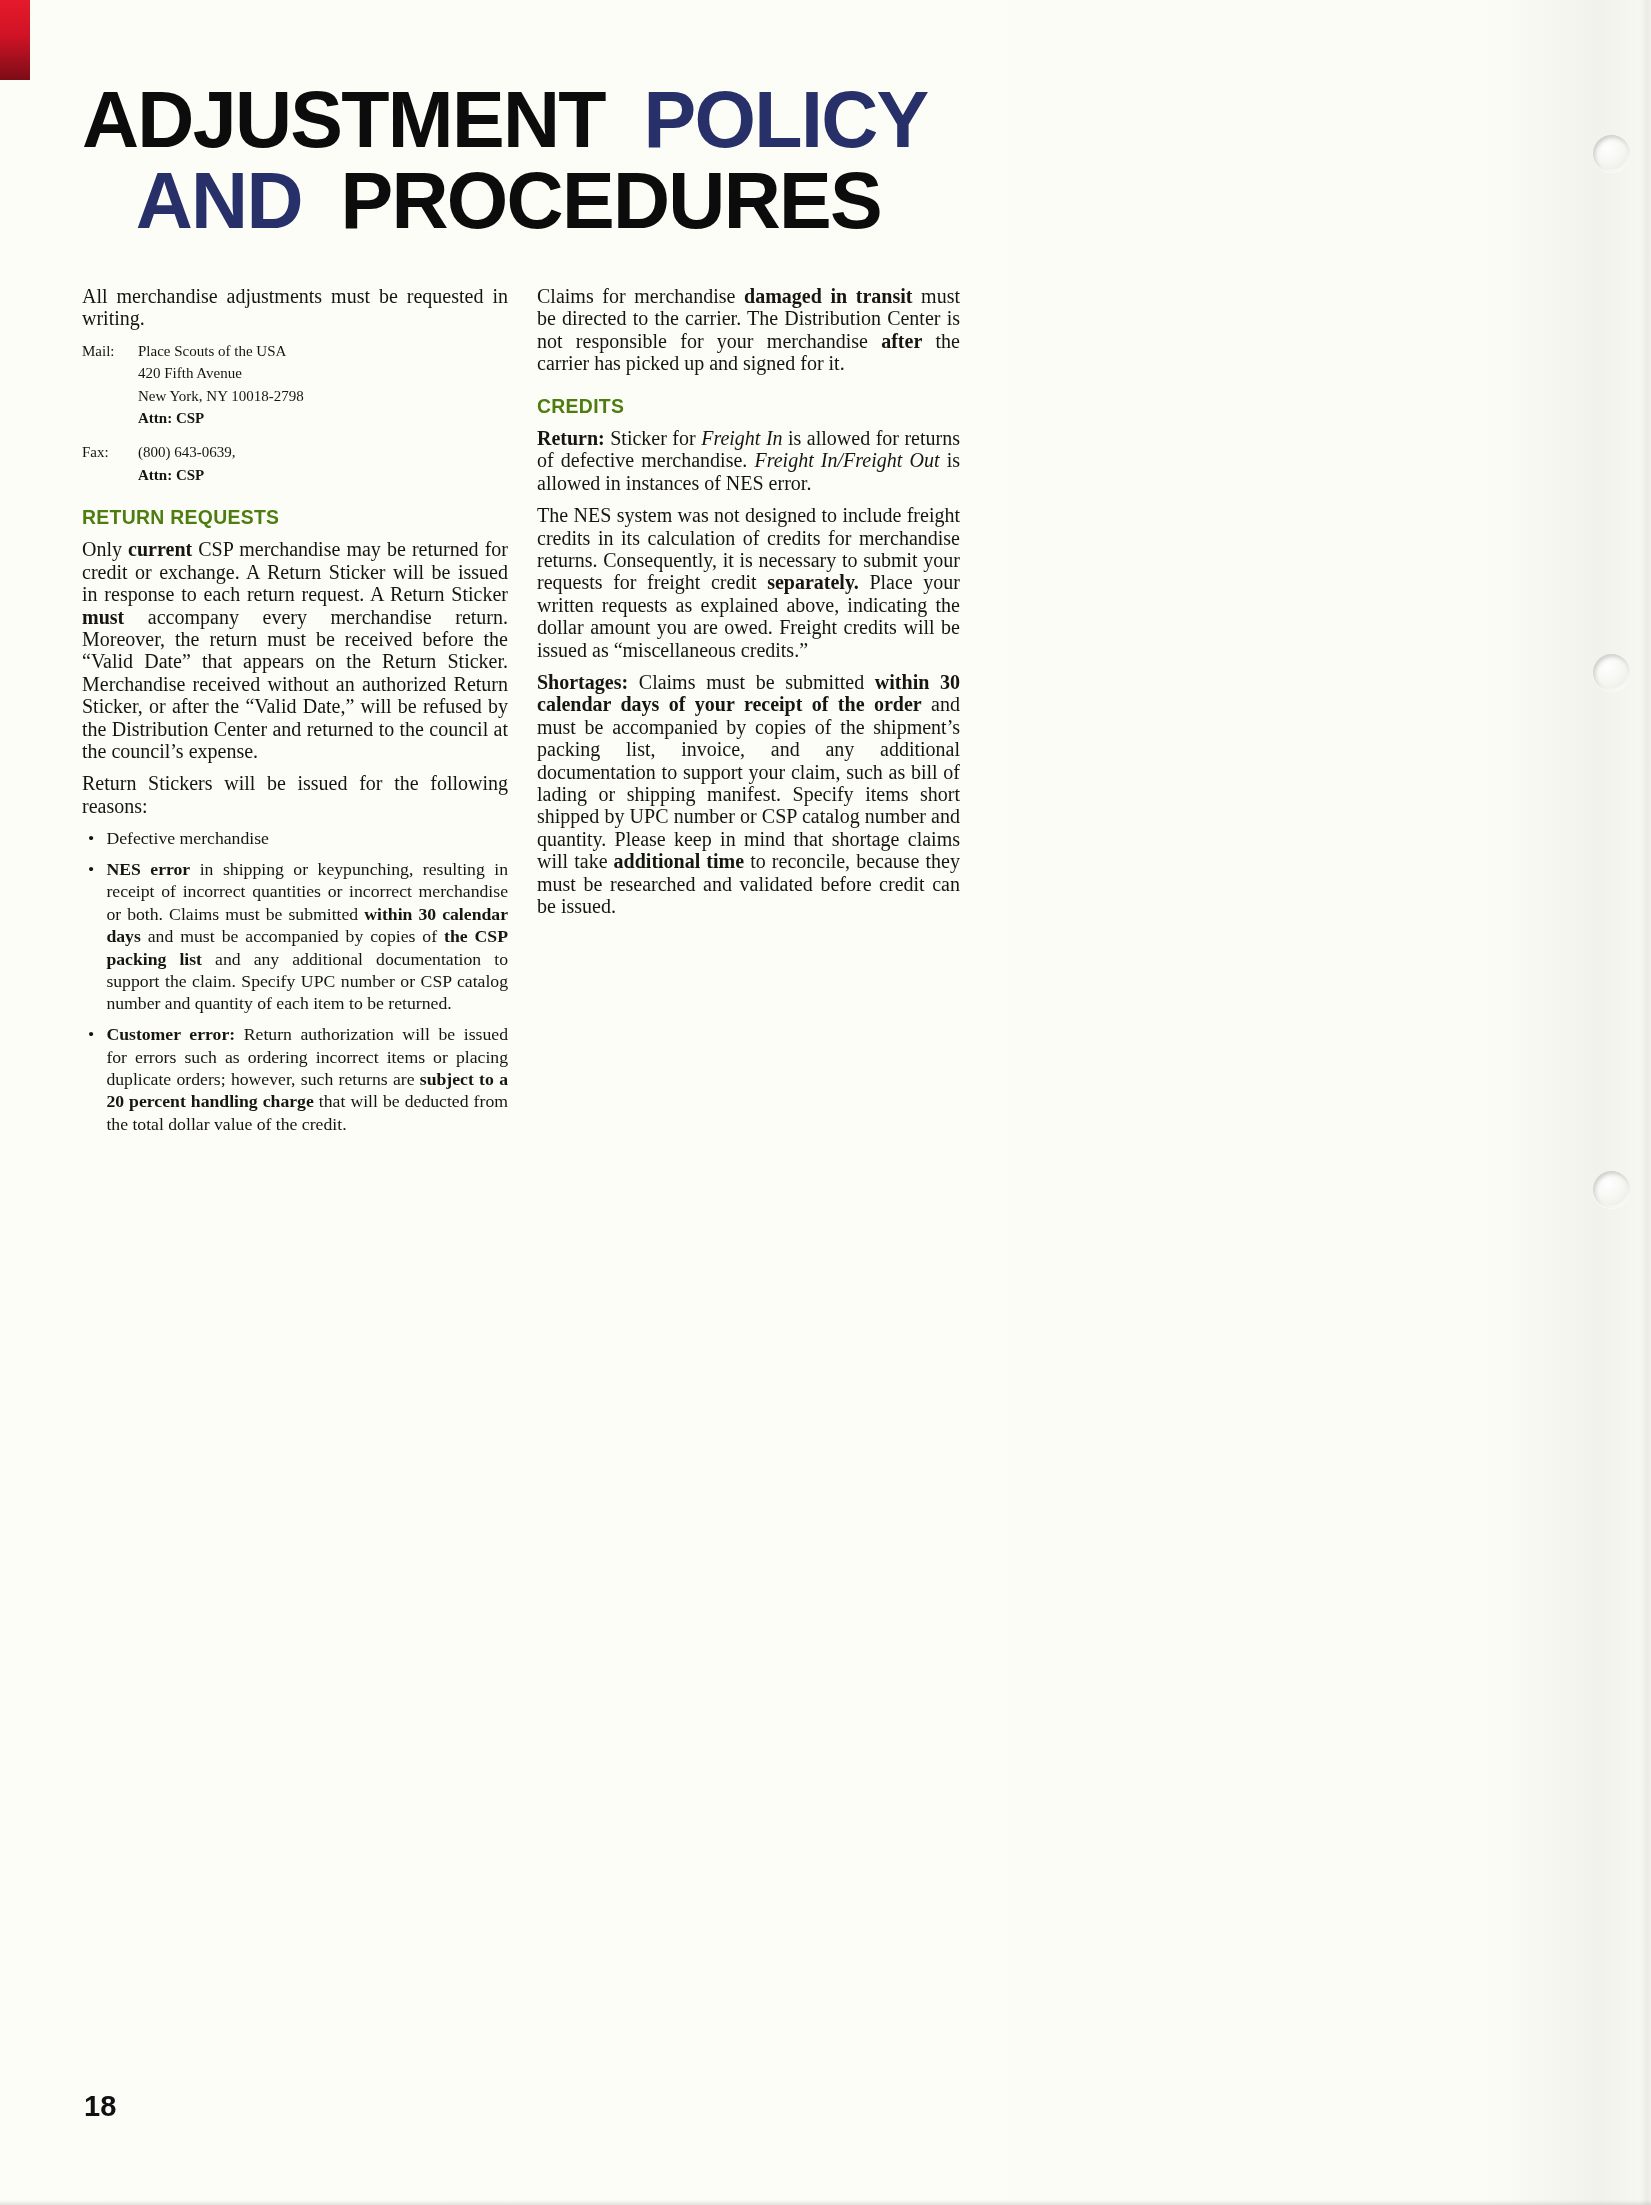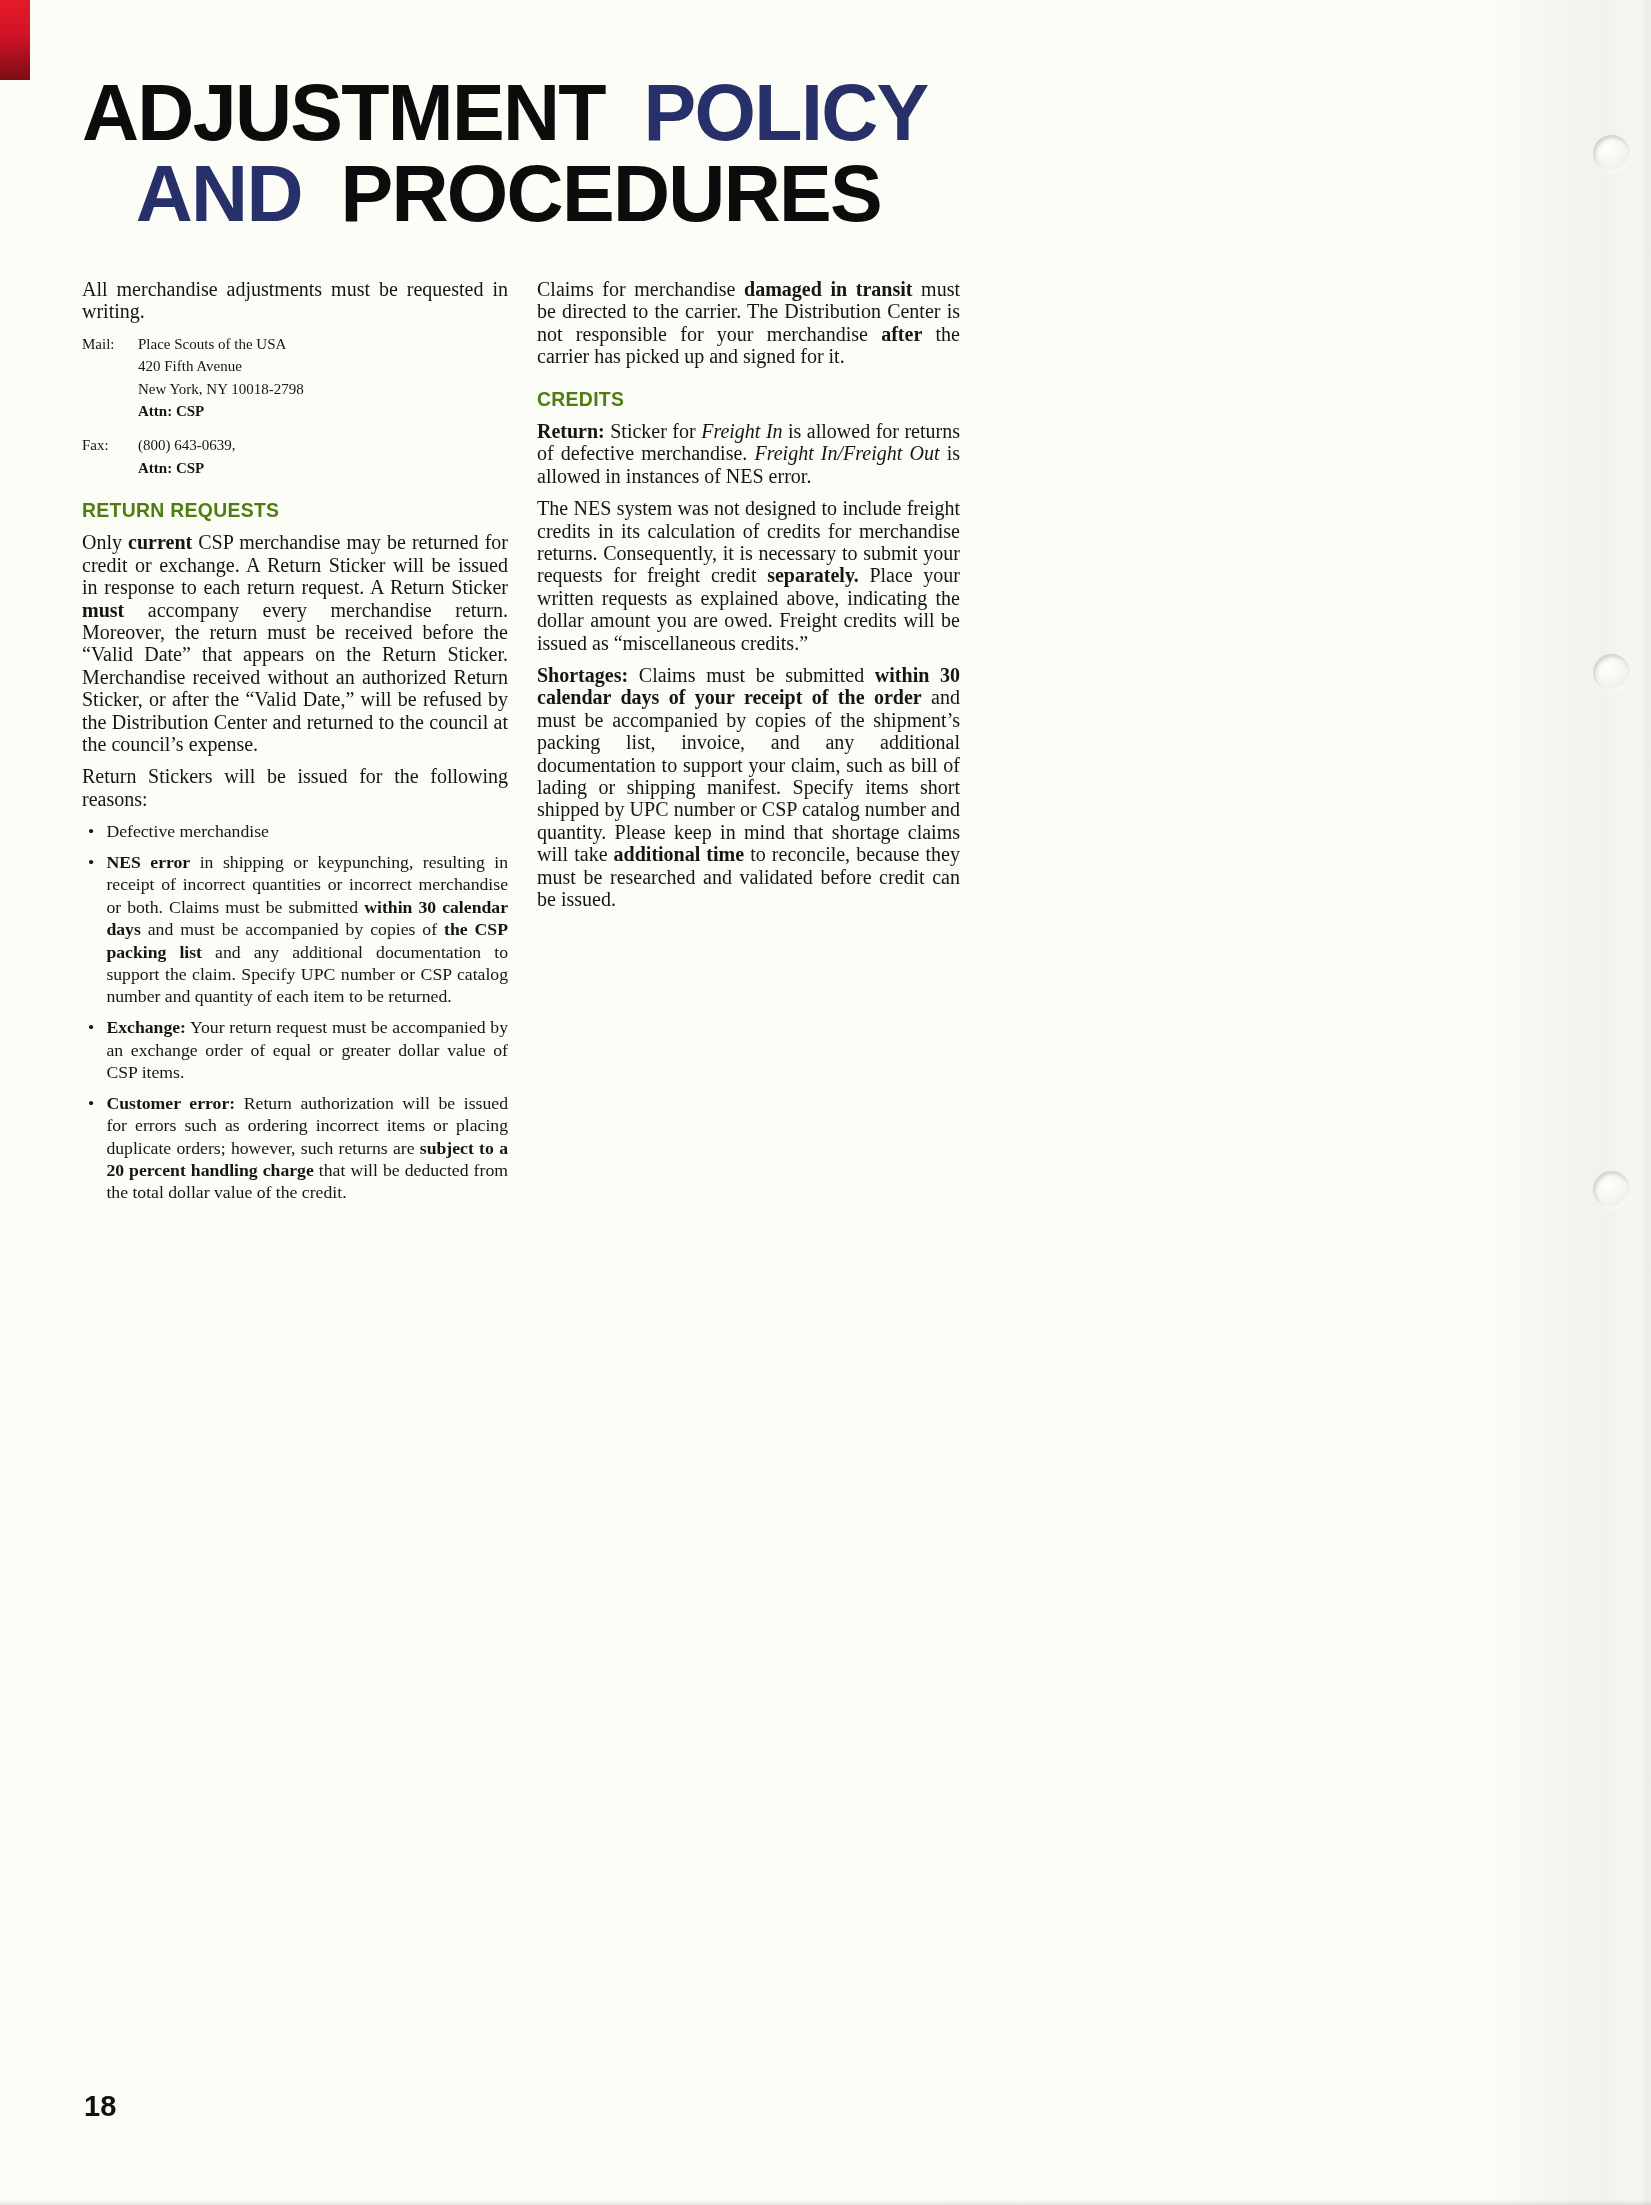"ADJUSTMENT POLICY" .content { top: 72px -> 79px }
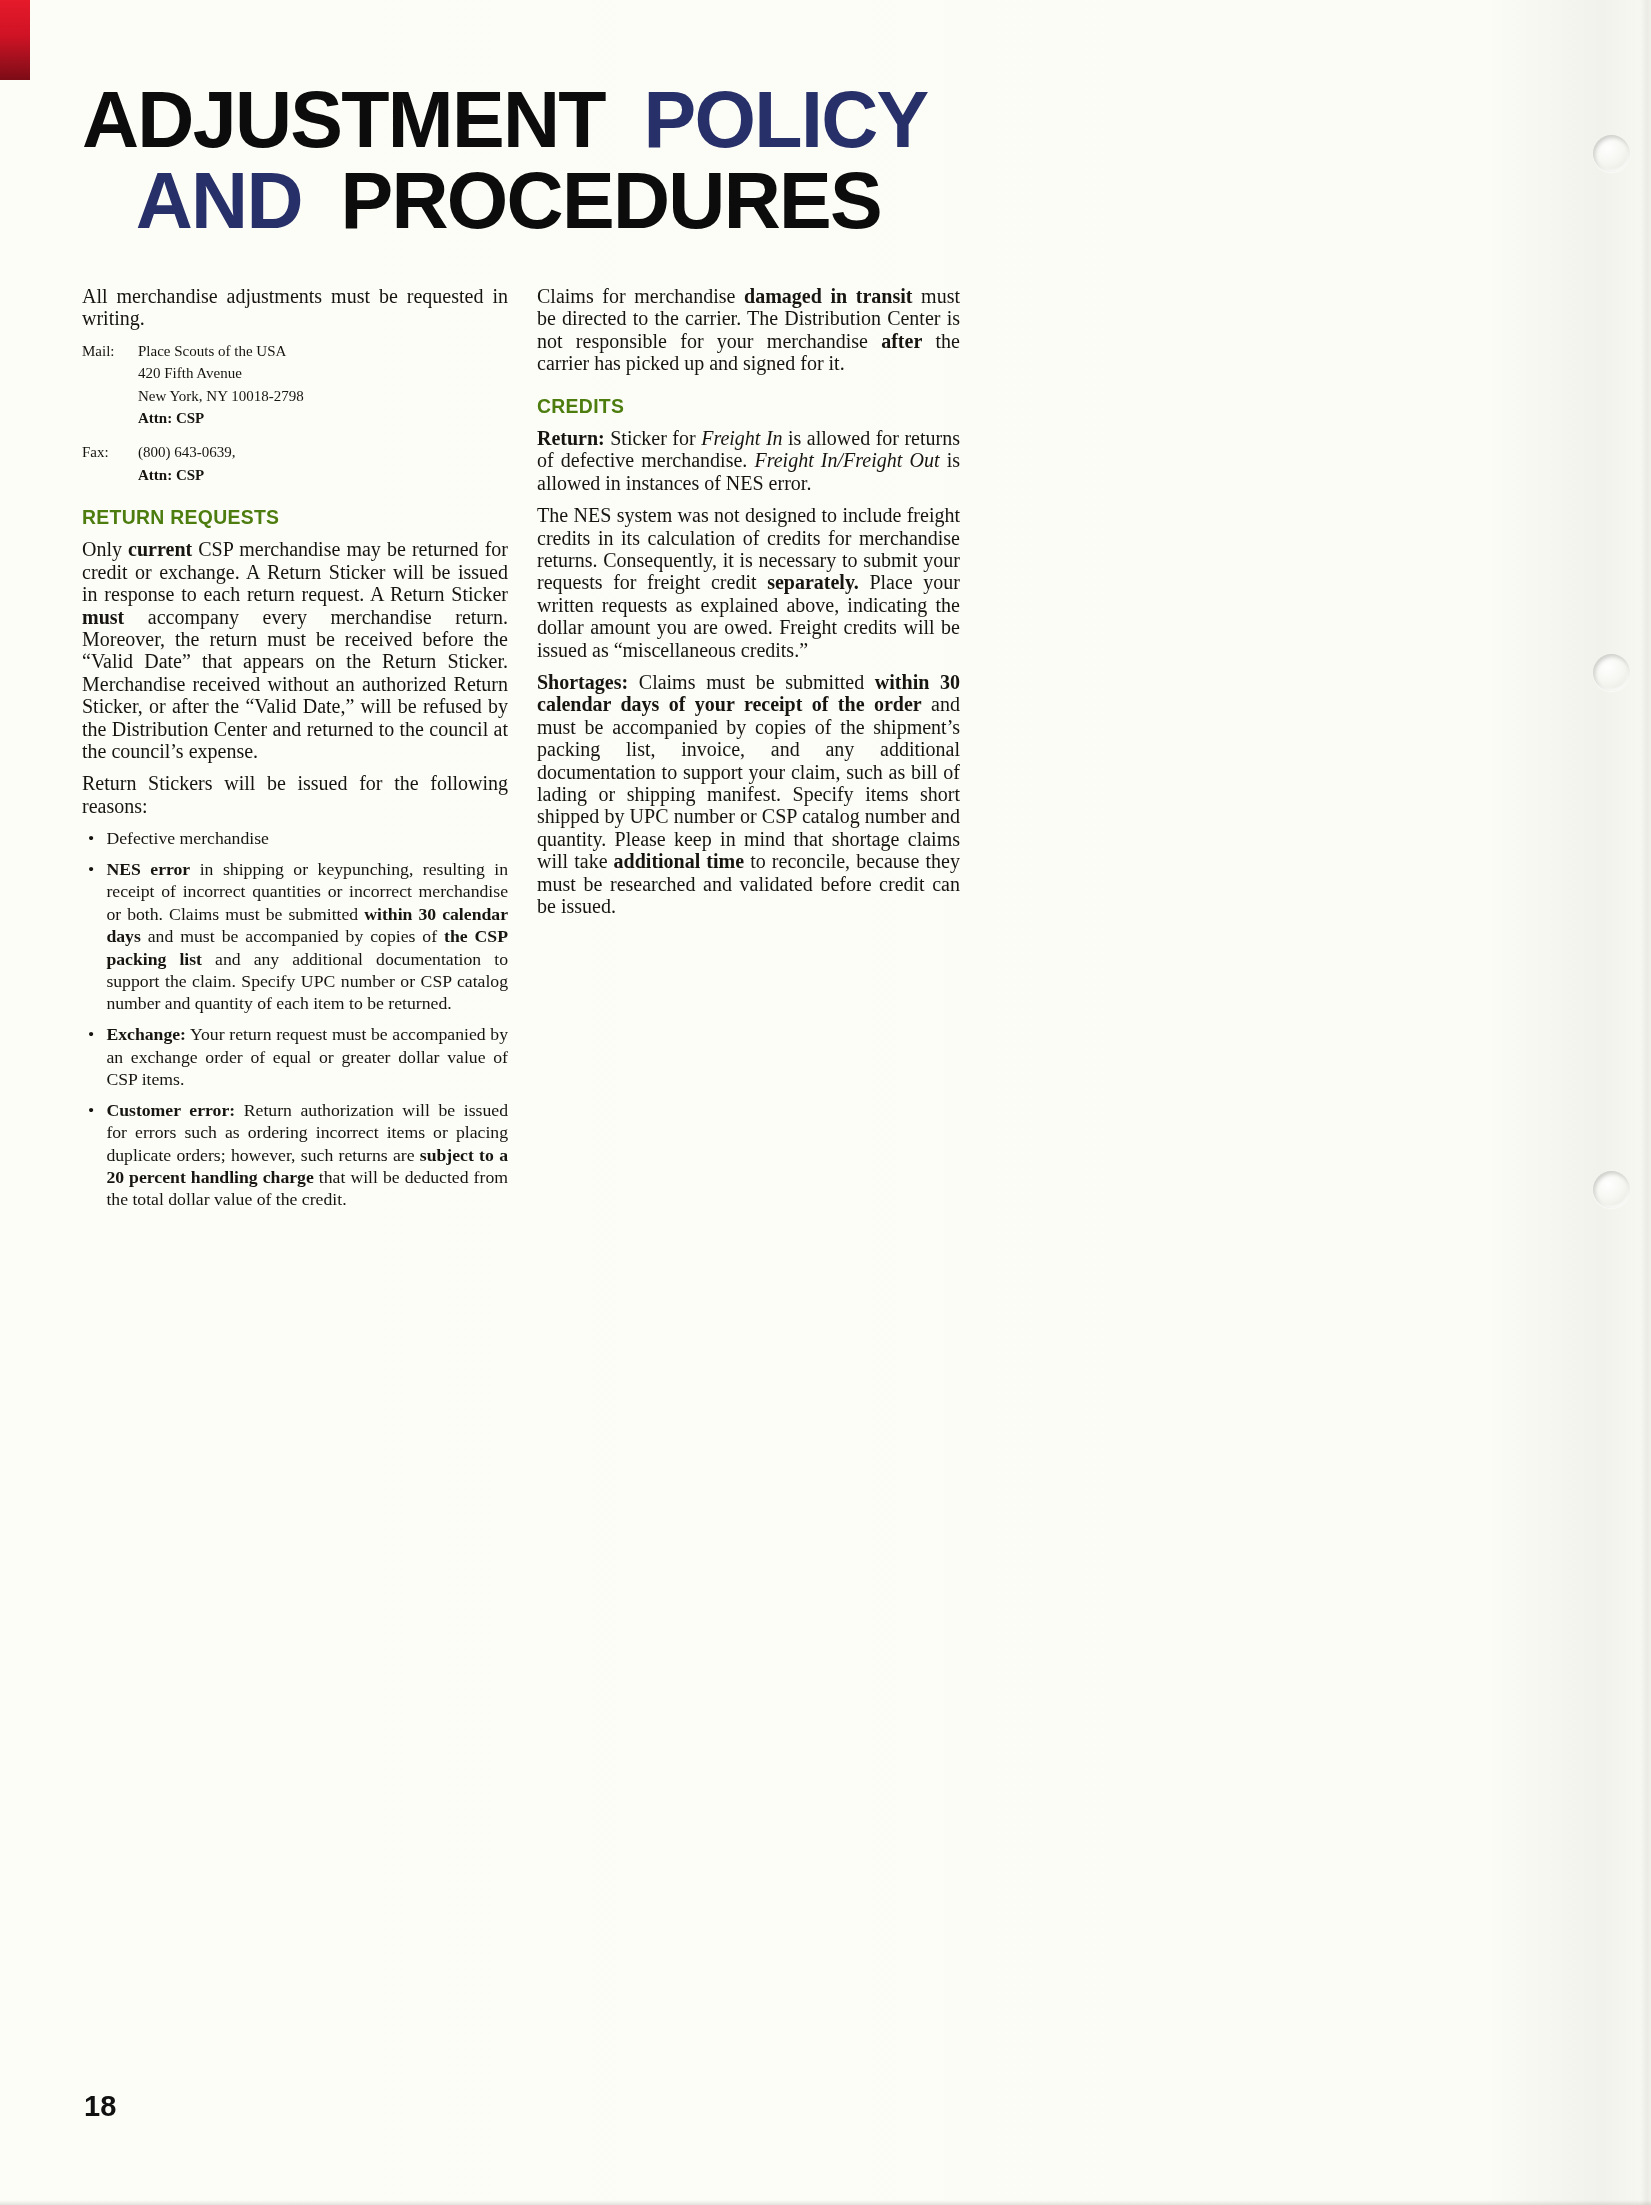"Exchange: Your return request must" li { html: <li><span>Exchange:</span><span> Your return request must be accompanied by an exchange order of equal or greater dollar value of CSP items.</span></li> -> none }
